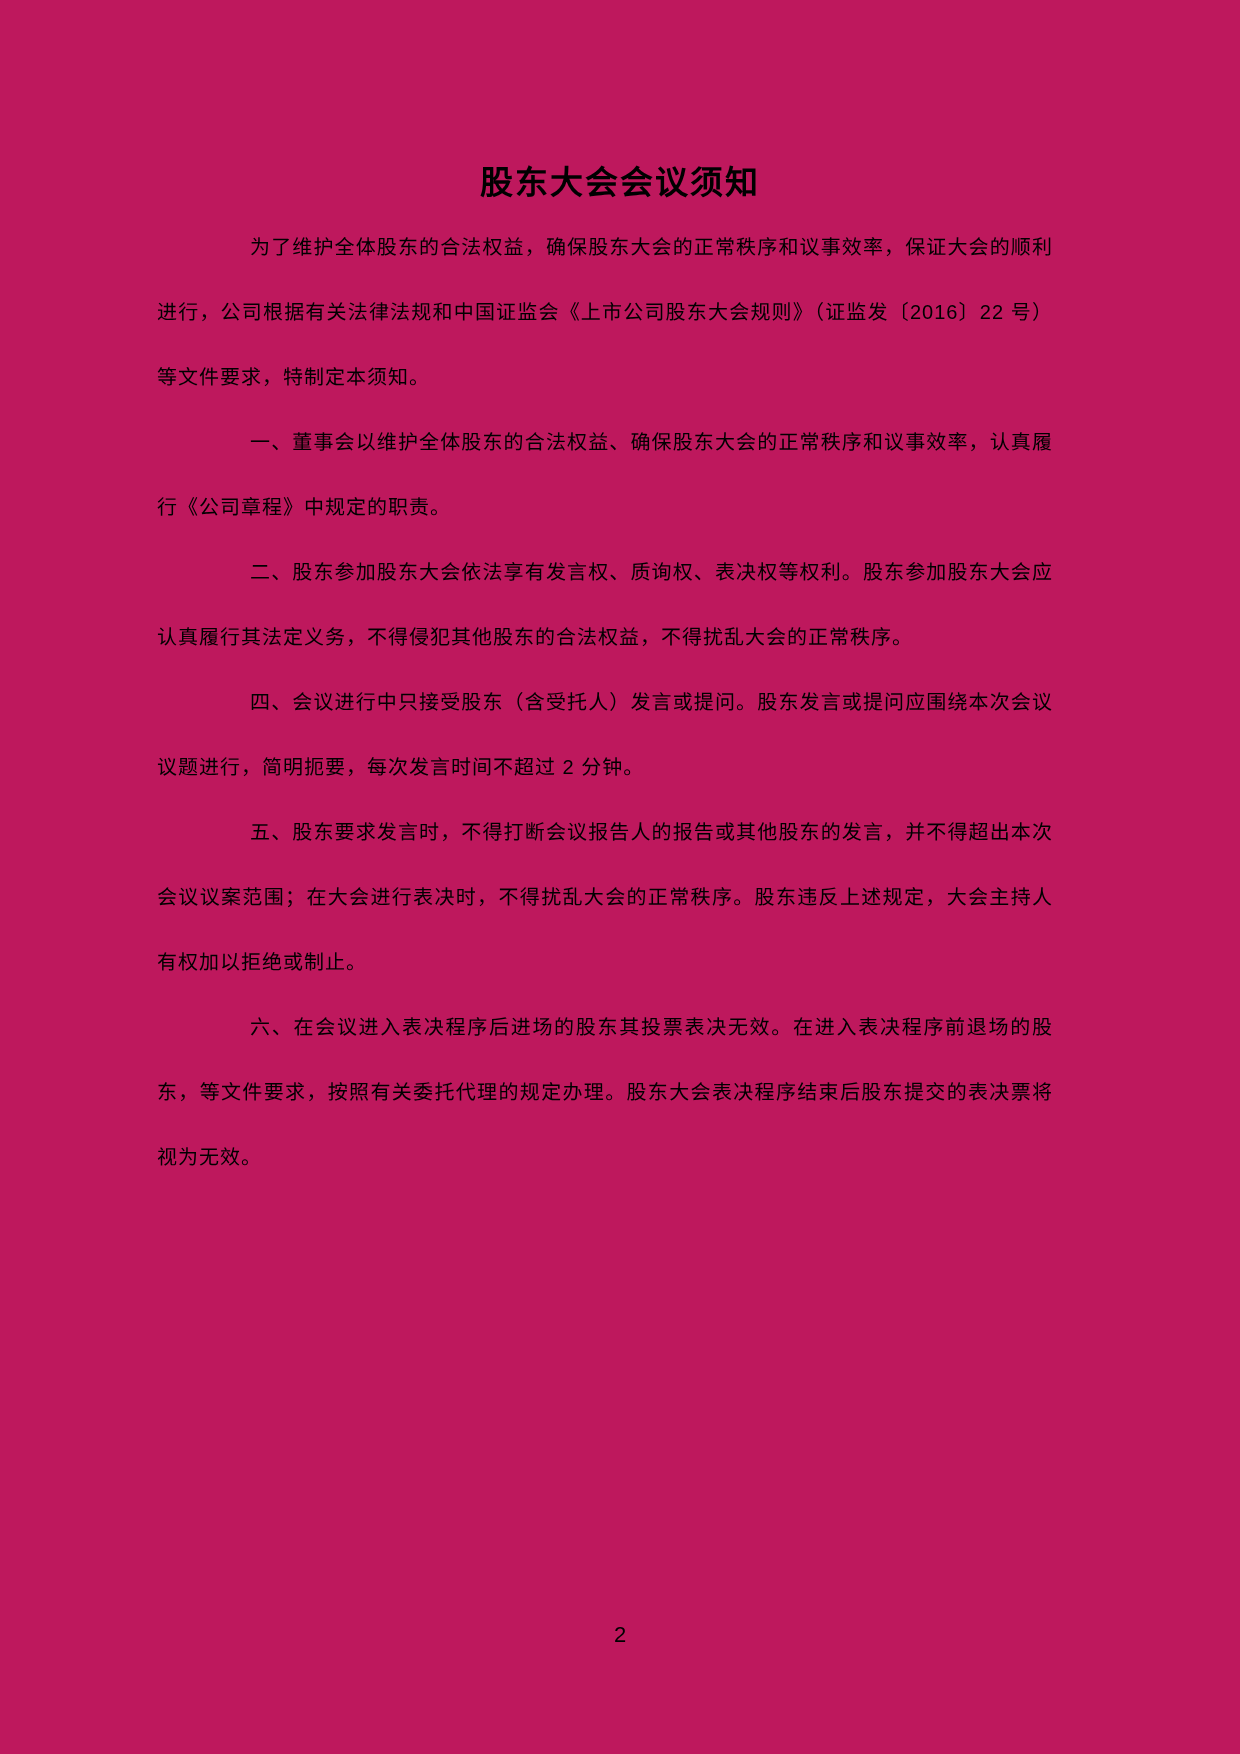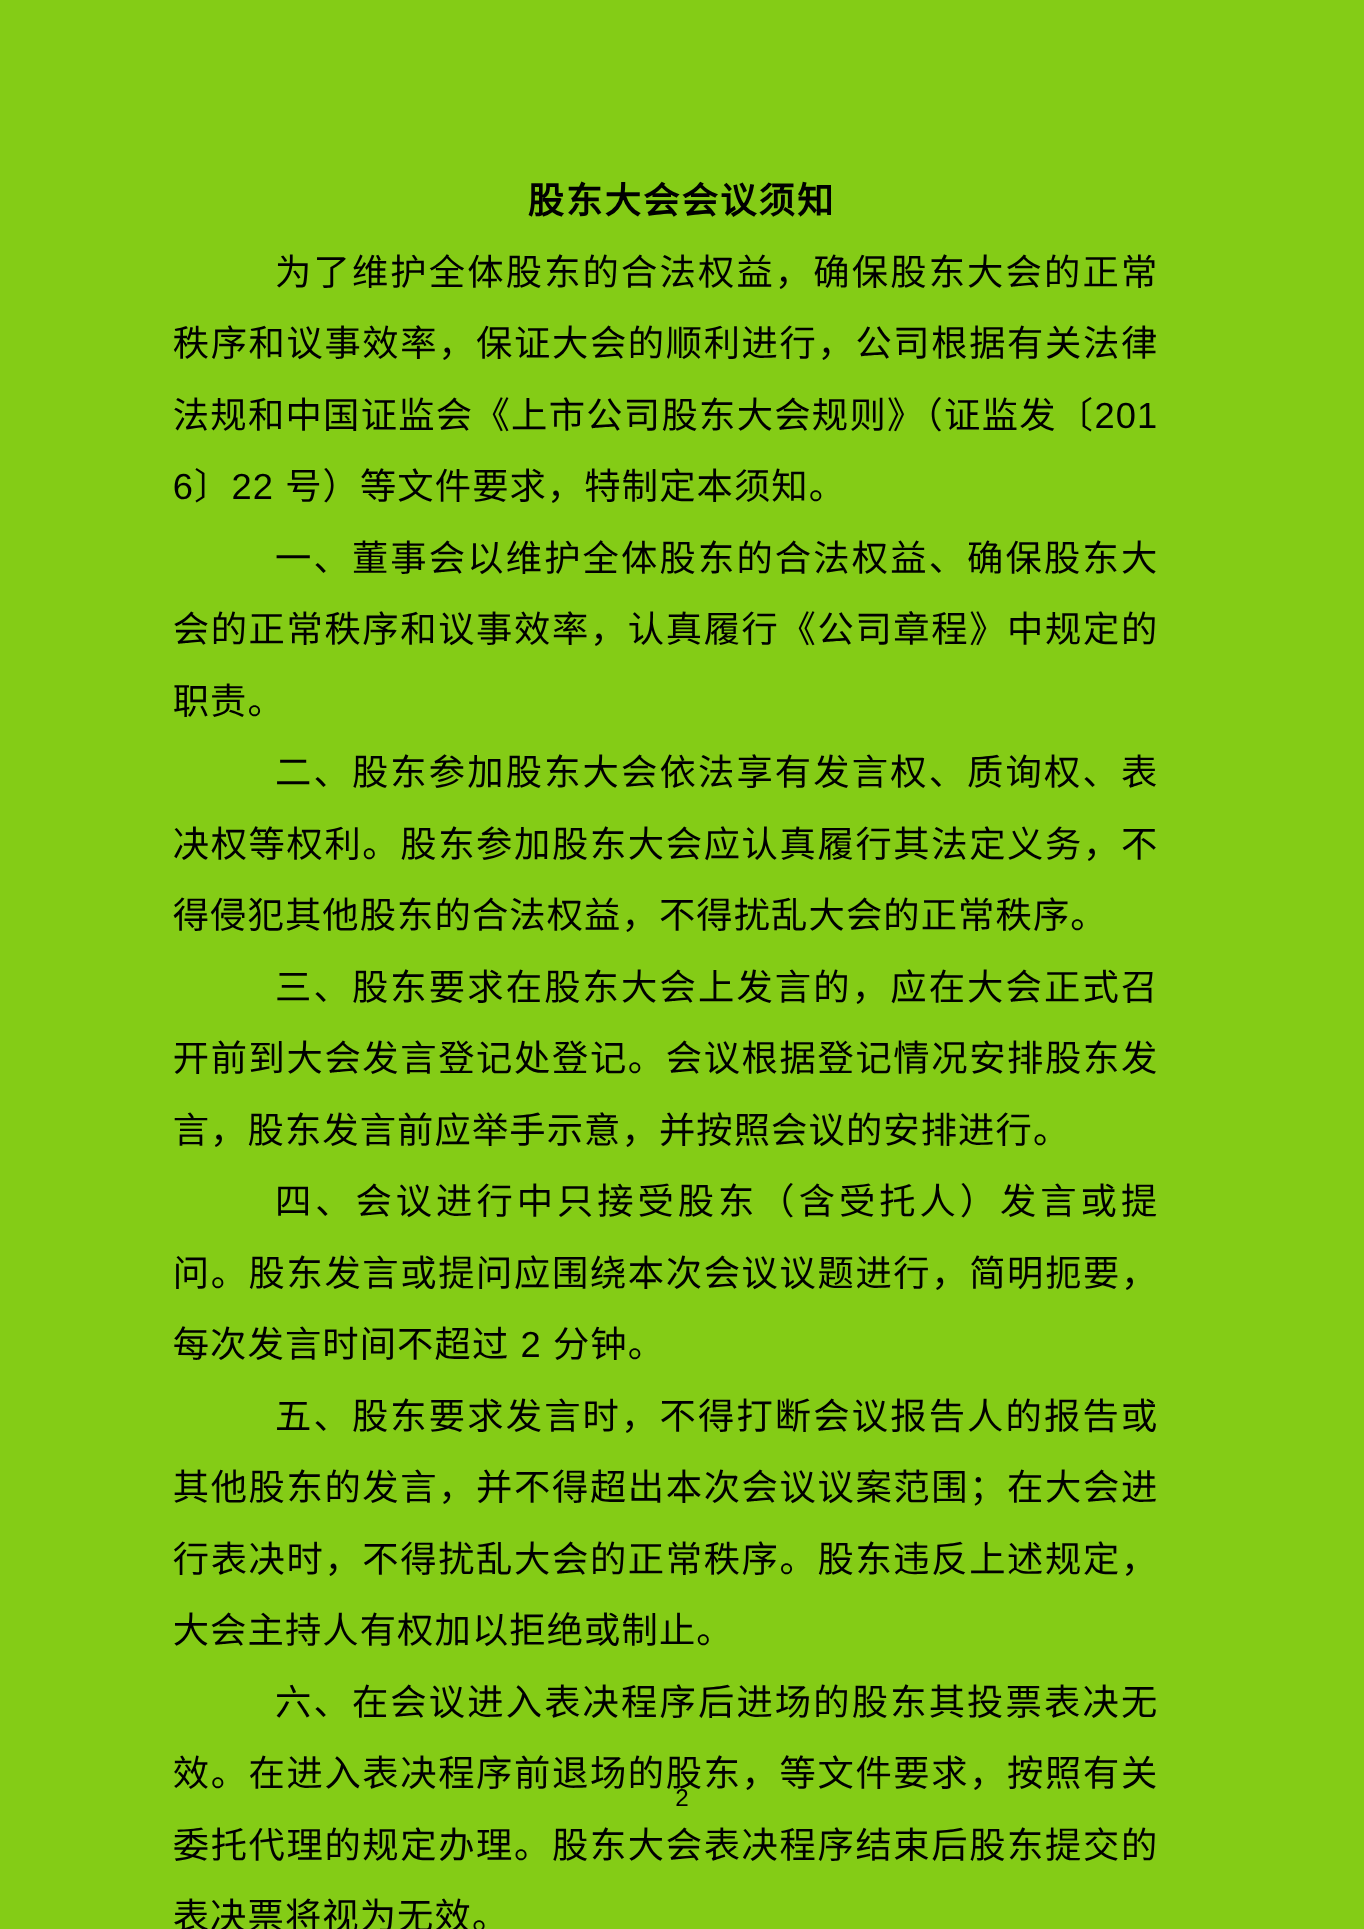"股东大会会议须知" .page { background: #84cc16 -> #be185d }
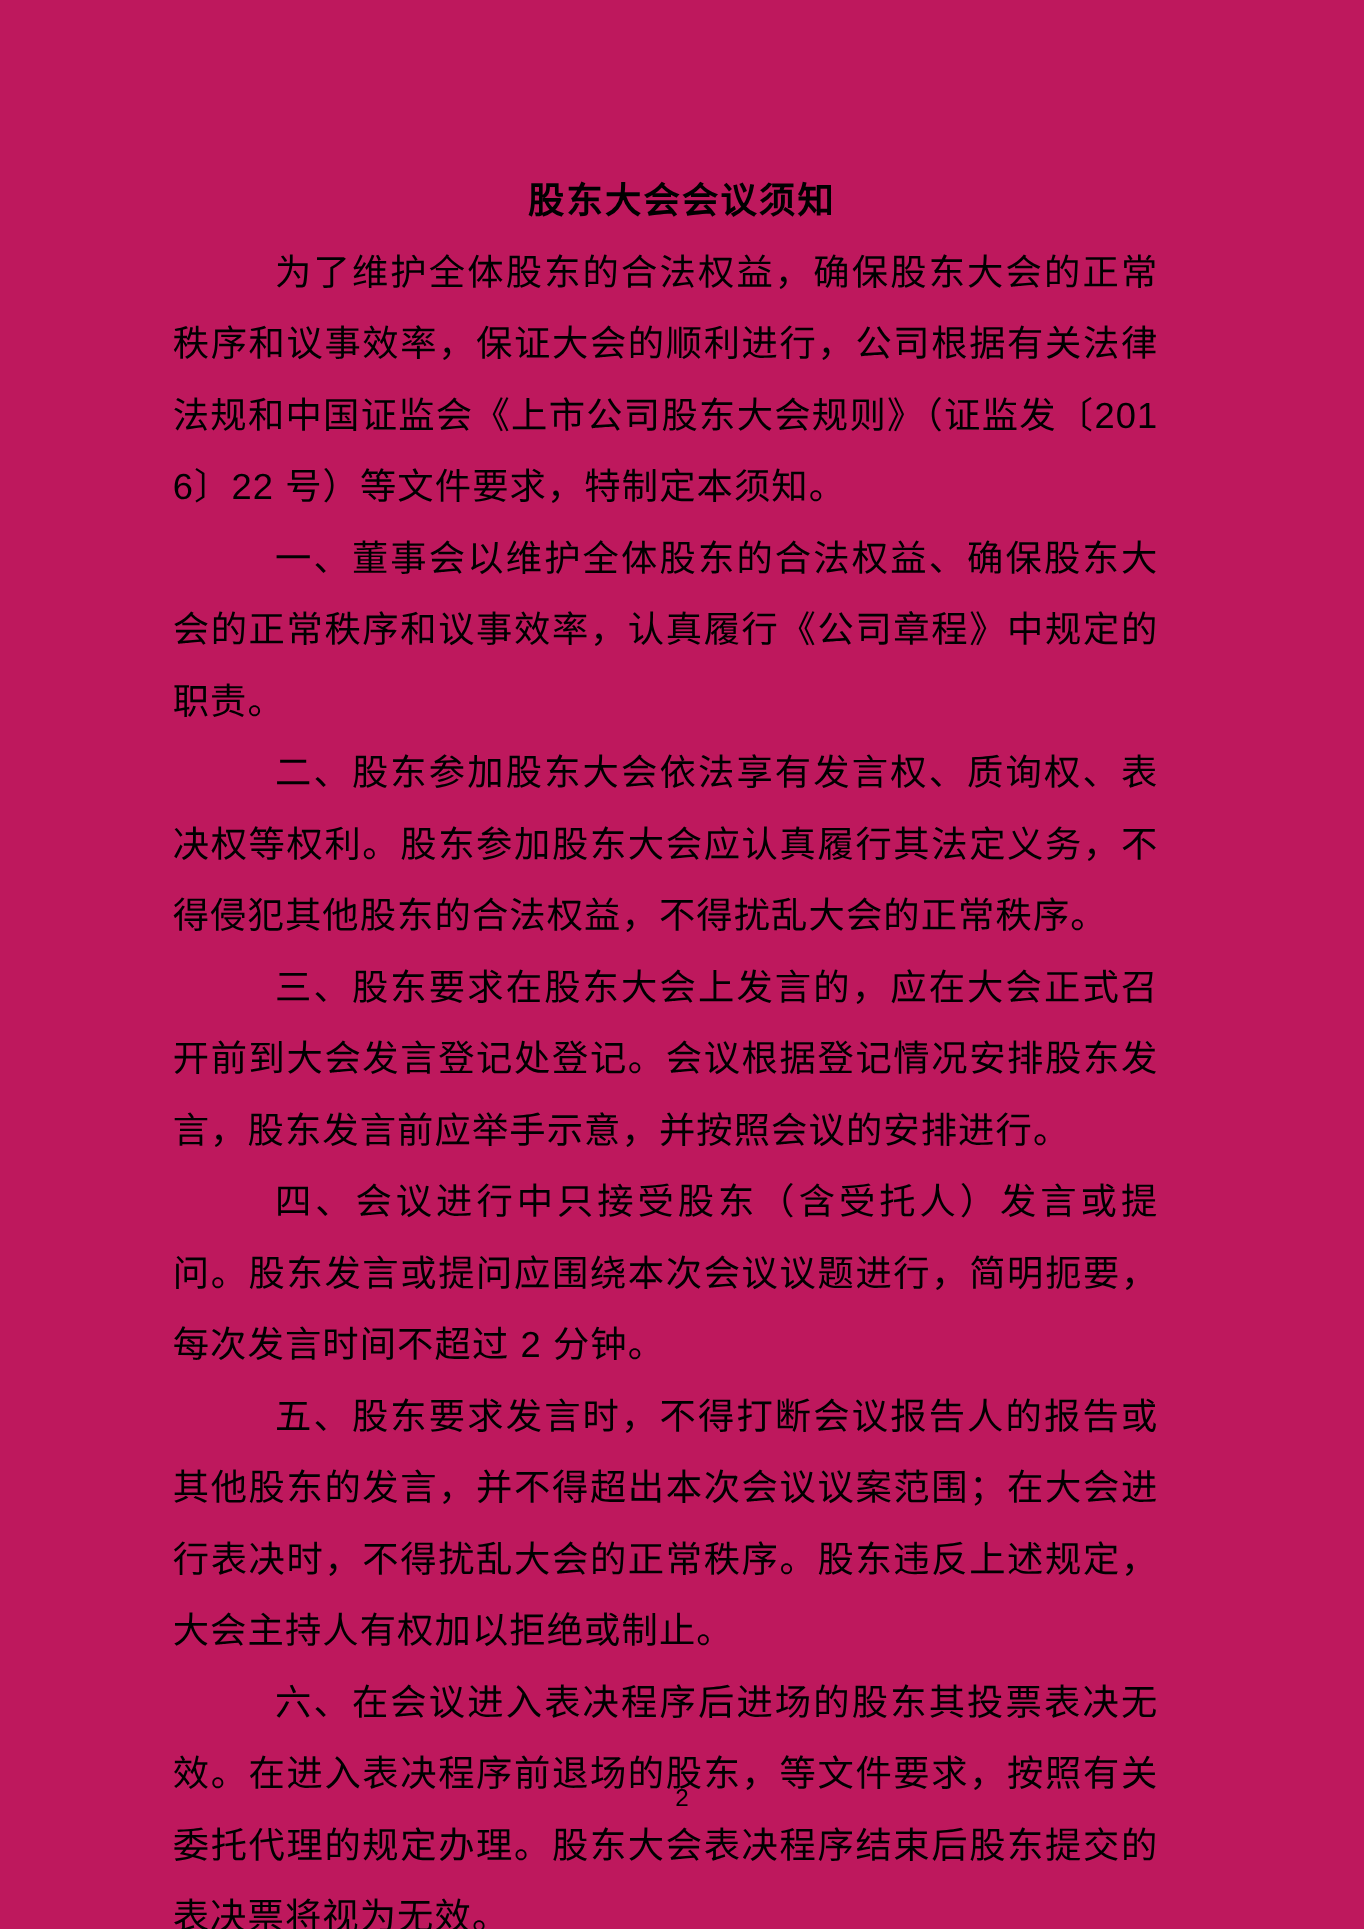"为了维护全体股东的合法权益，确保股东大会的正常秩序和议事效率，保证大会的顺利进行" .content p { font-size: 33px -> 20px }
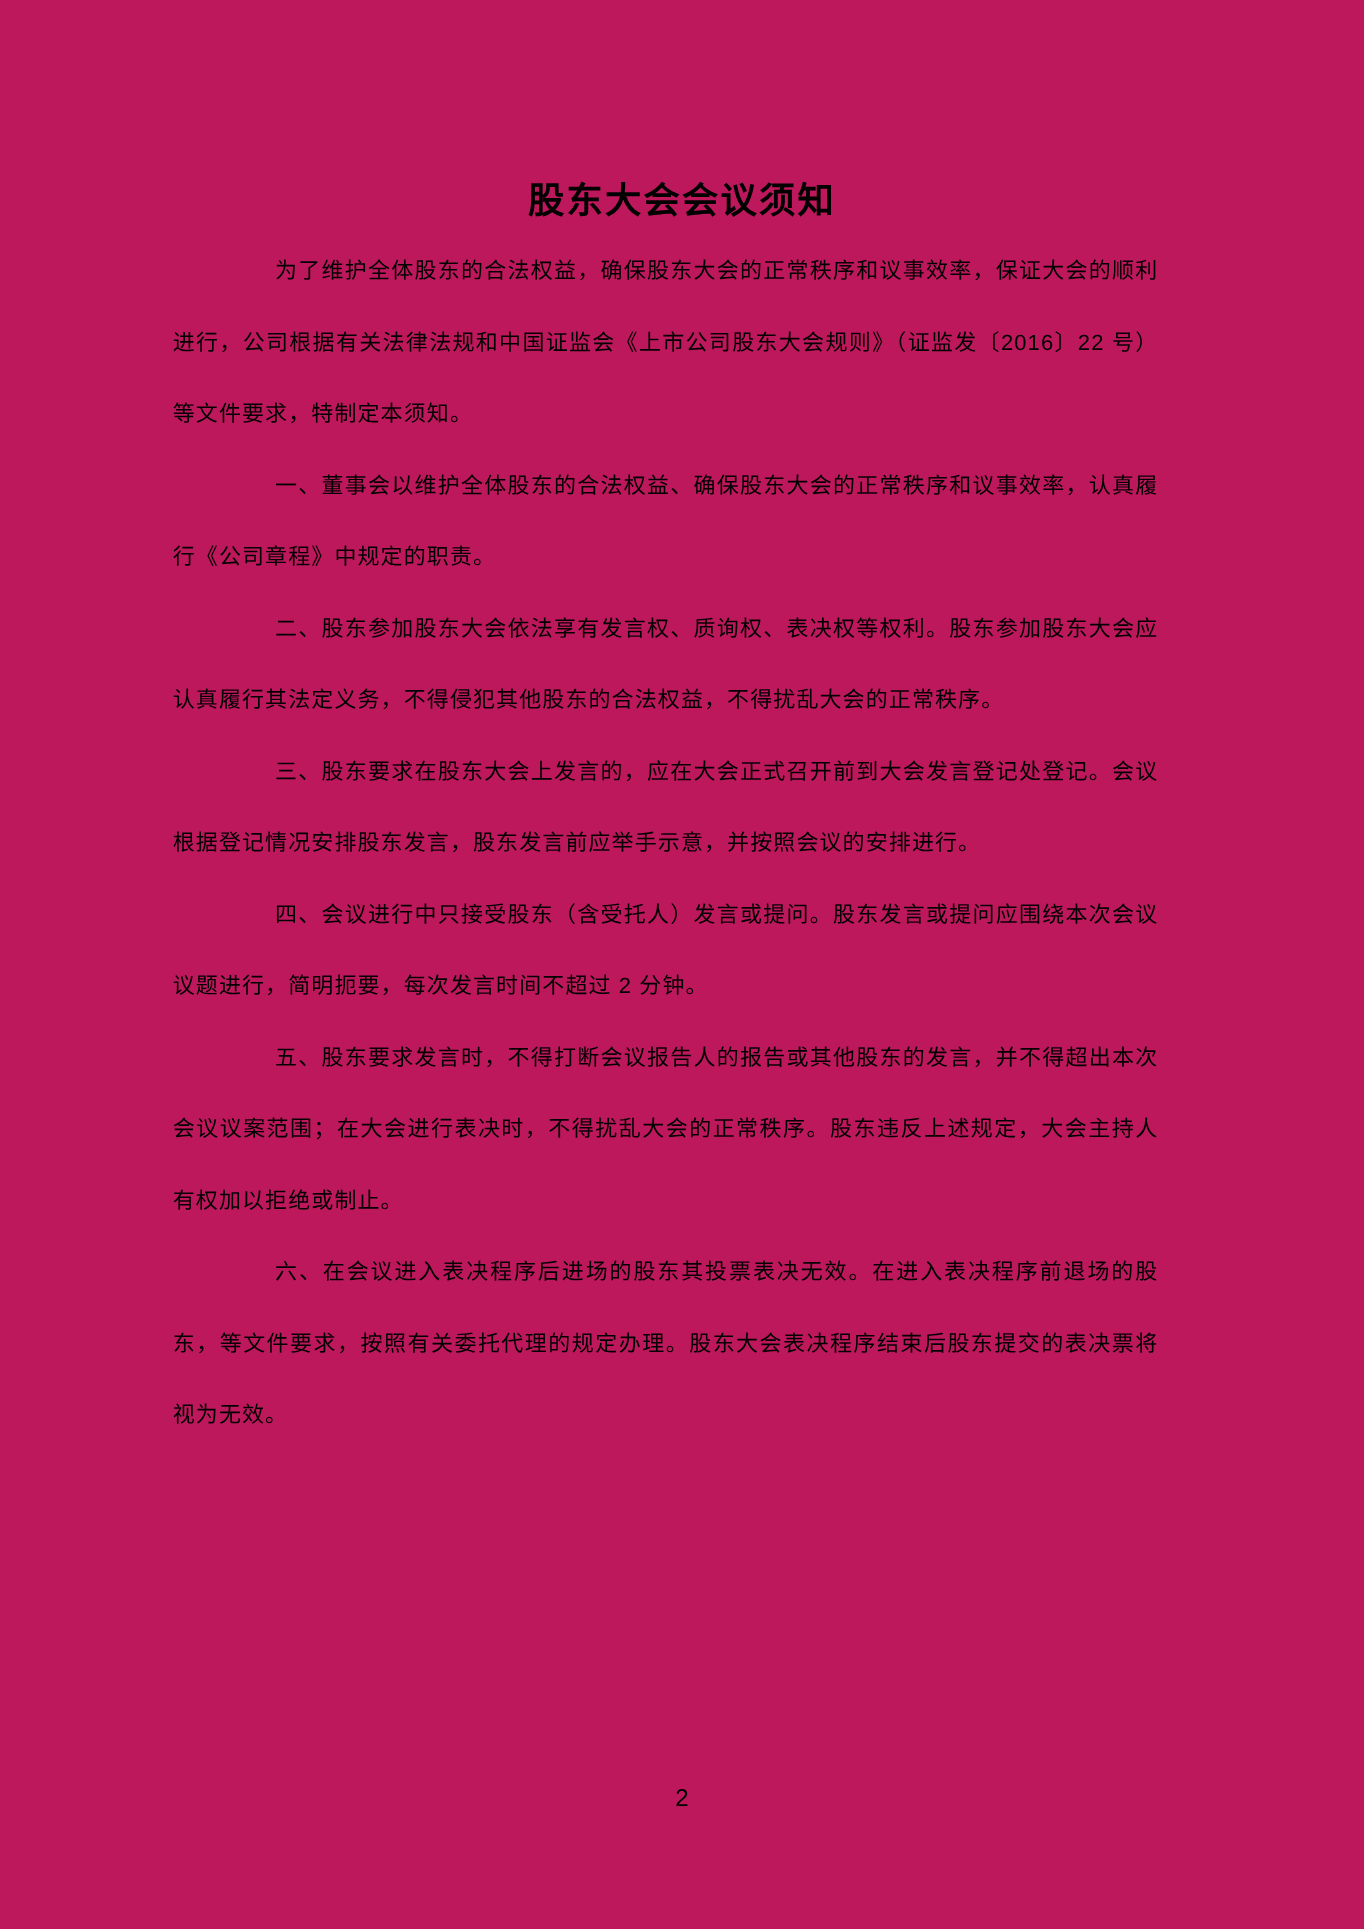"三、股东要求在股东大会上发言的，应在大会正式召开前到大会发言登记处登记。会议根据" p { html: <p>三、股东要求在股东大会上发言的，应在大会正式召开前到大会发言登记处登记。会议根据登记情况安排股东发言，股东发言前应举手示意，并按照会议的安排进行。</p> -> none }
